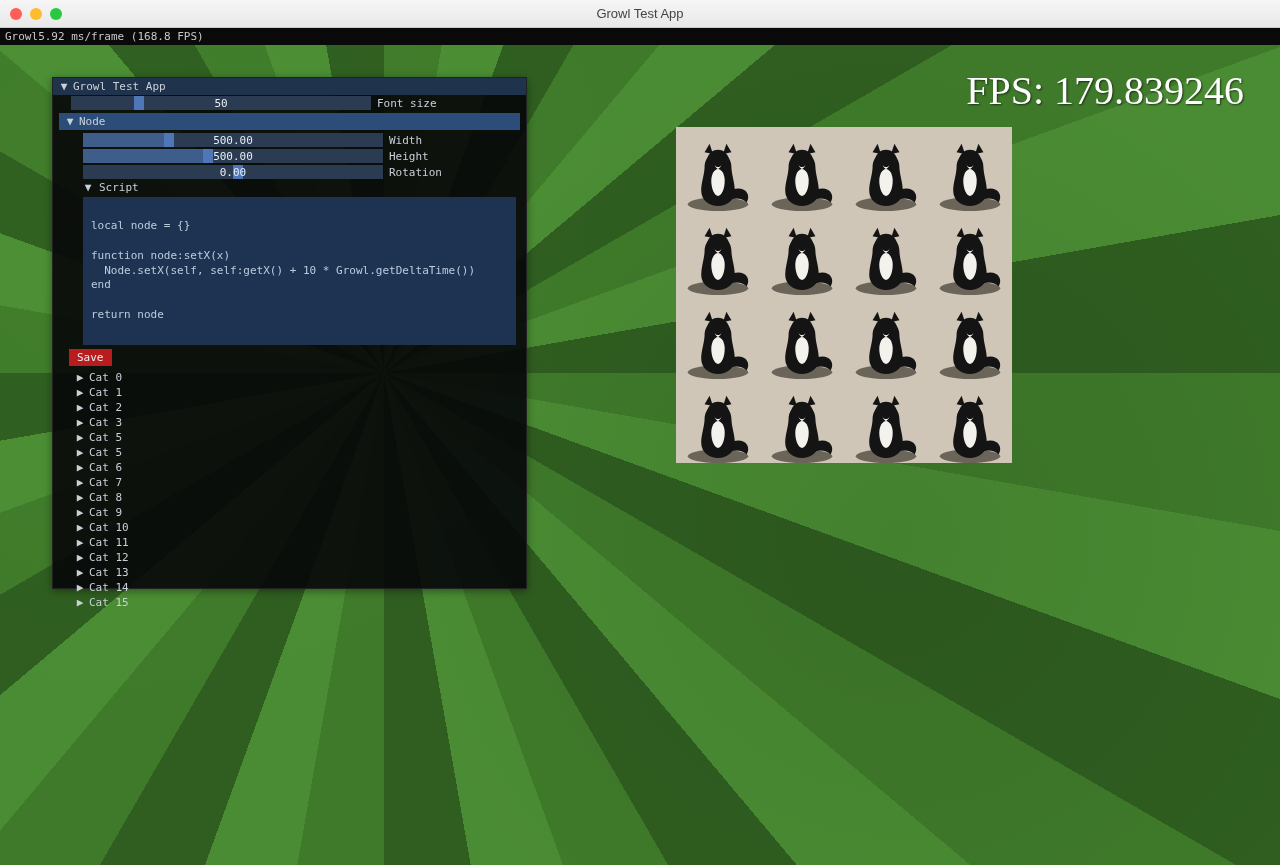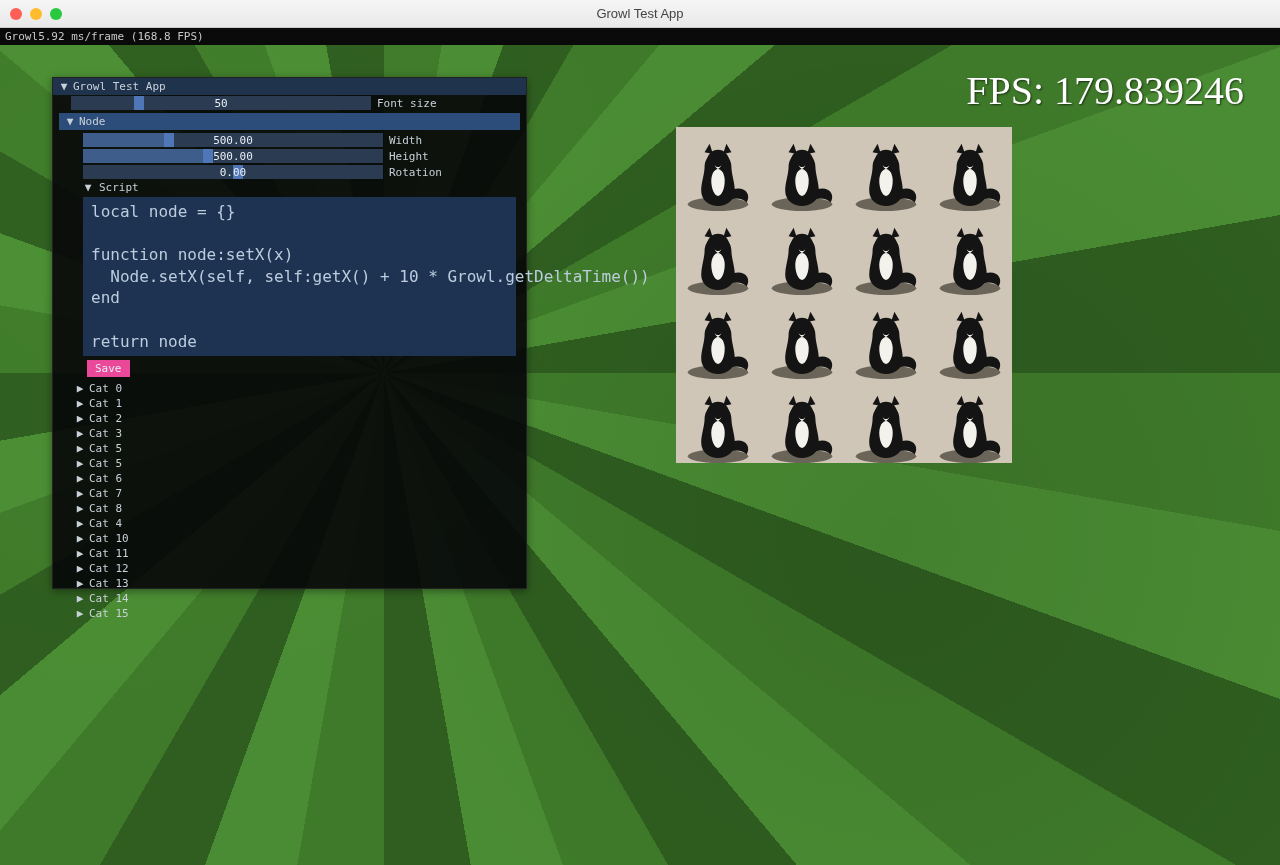"local node = {}" .script-box { font-size: 16px -> 11px; padding: 4px 8px -> 22px 8px }
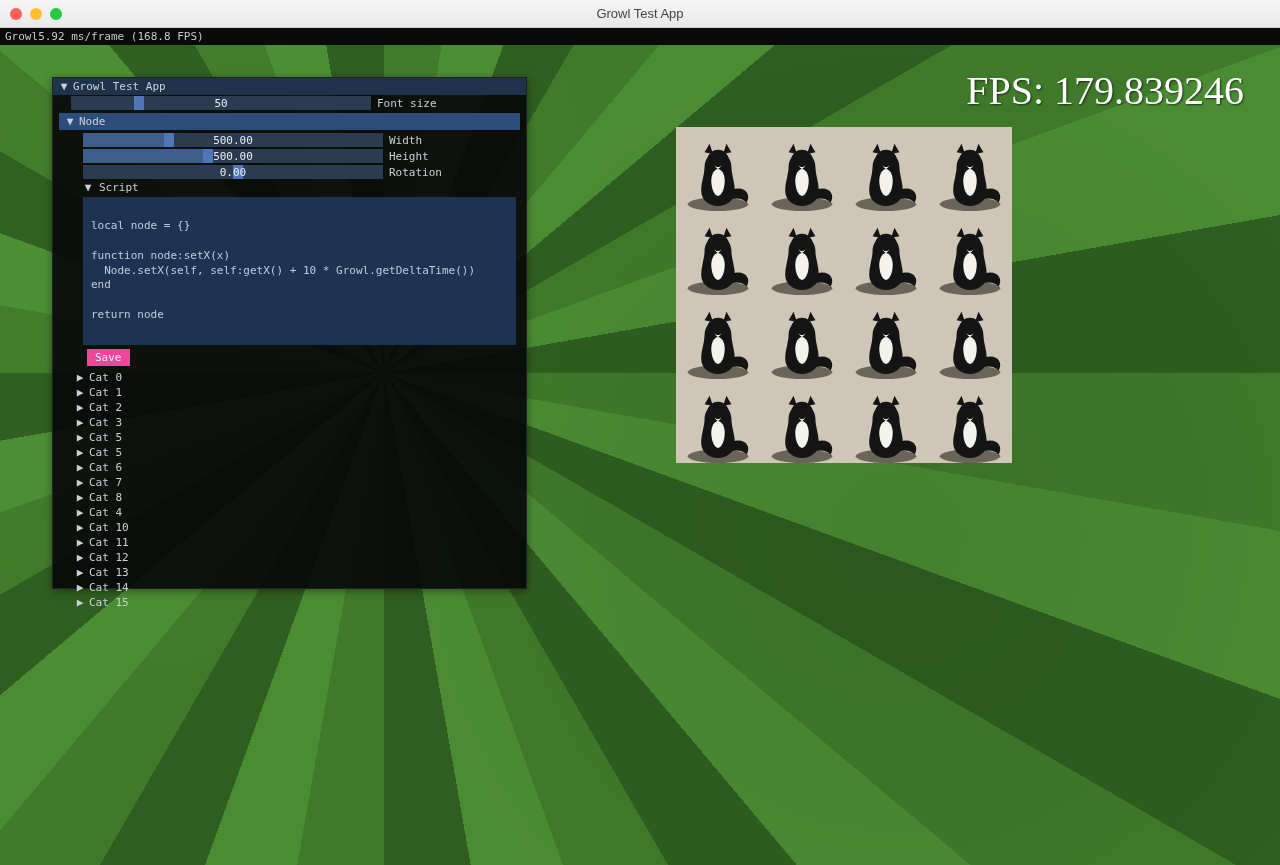"Save" .save-btn { background: #ec4899 -> #b91c1c; margin-left: 34px -> 16px }
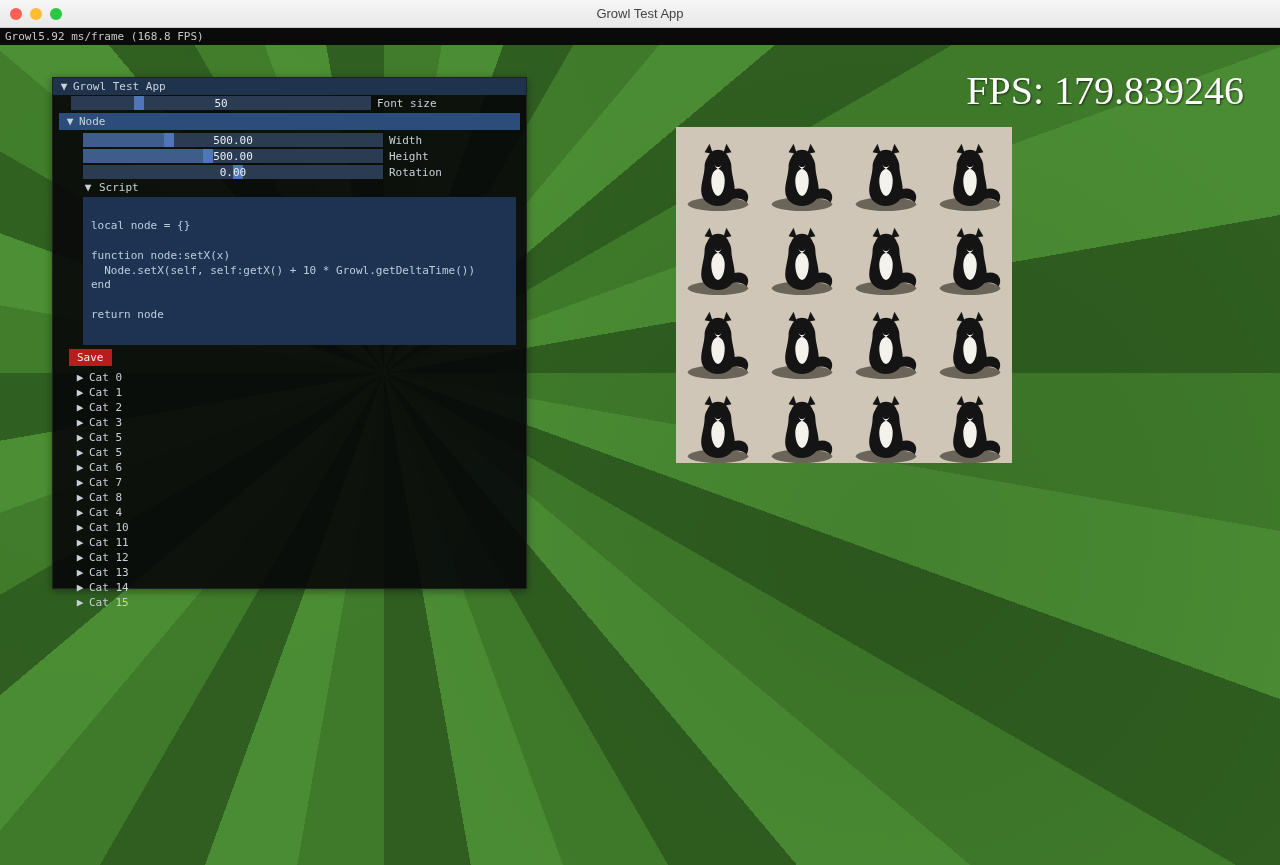"Cat 4" span { text: 4 -> 9 }
